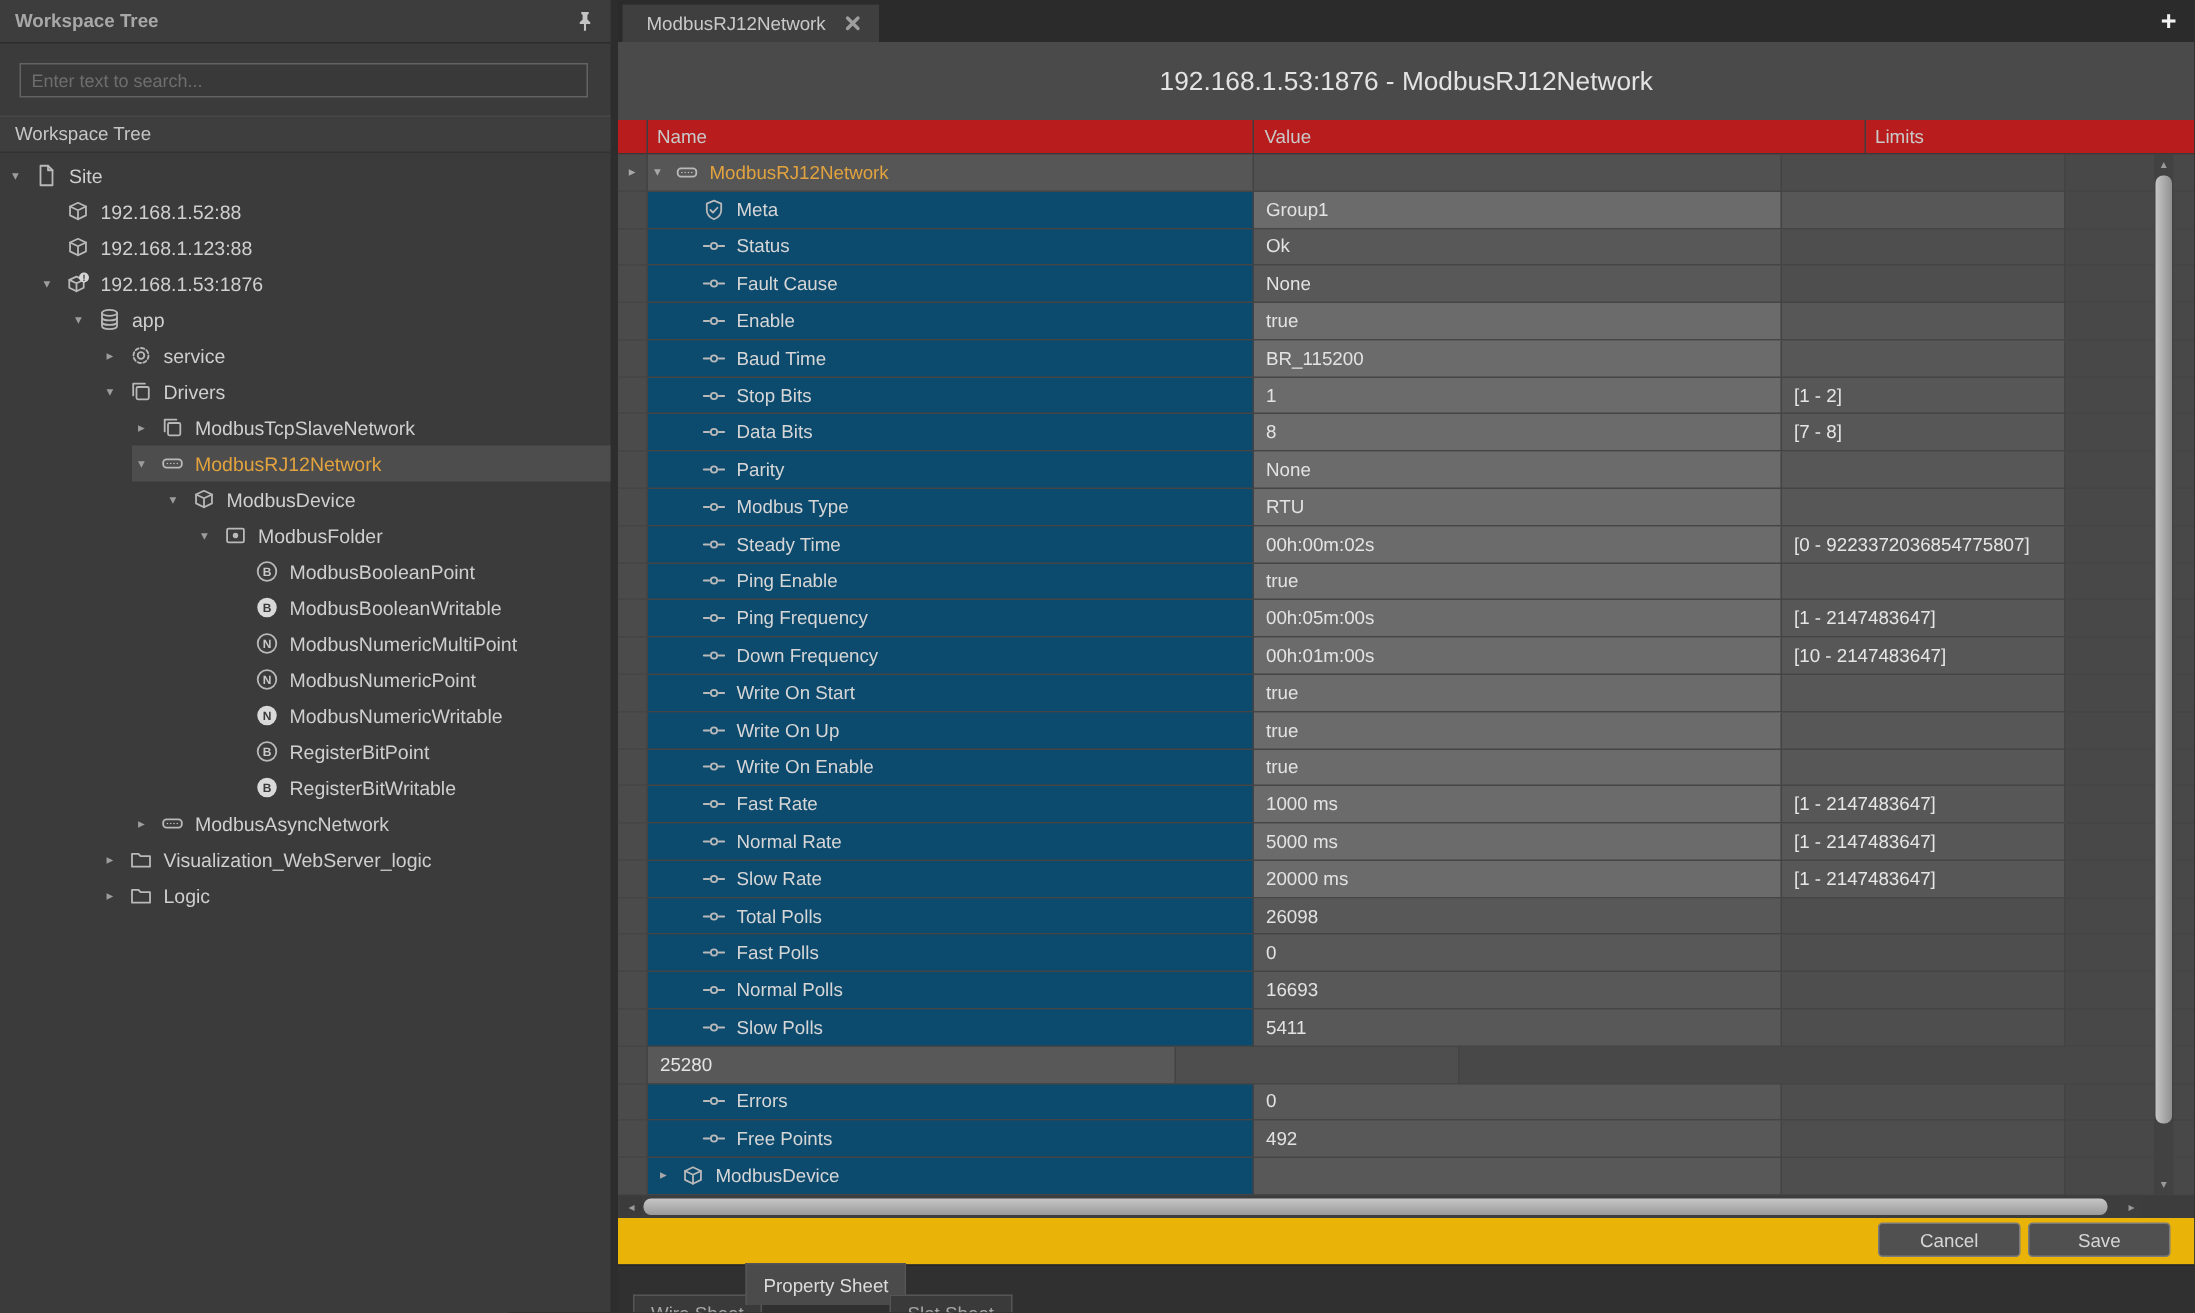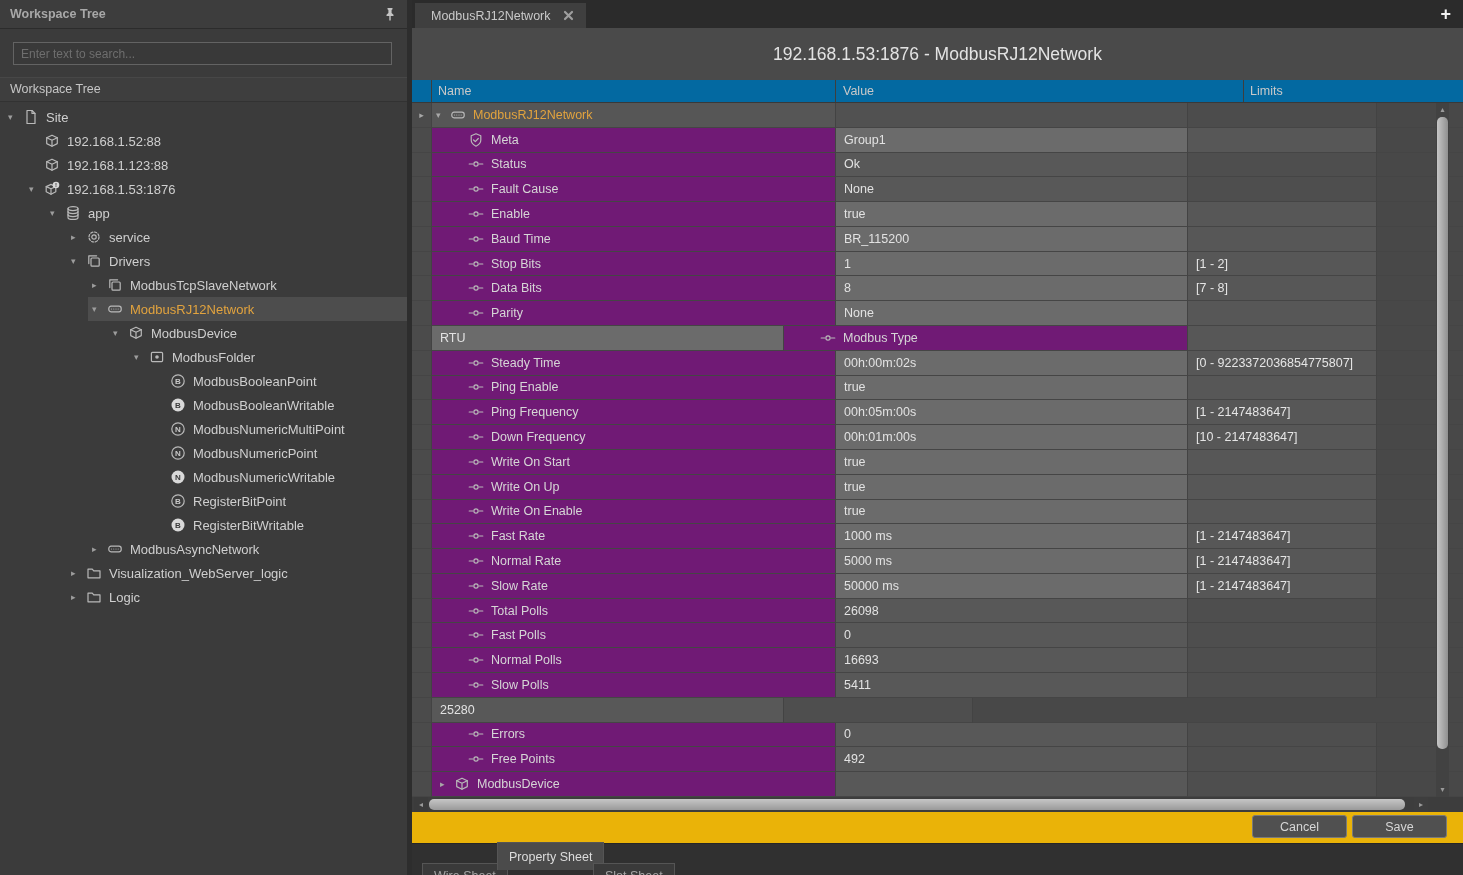"Name" .ghead { background: #0369a1 -> #b91c1c }
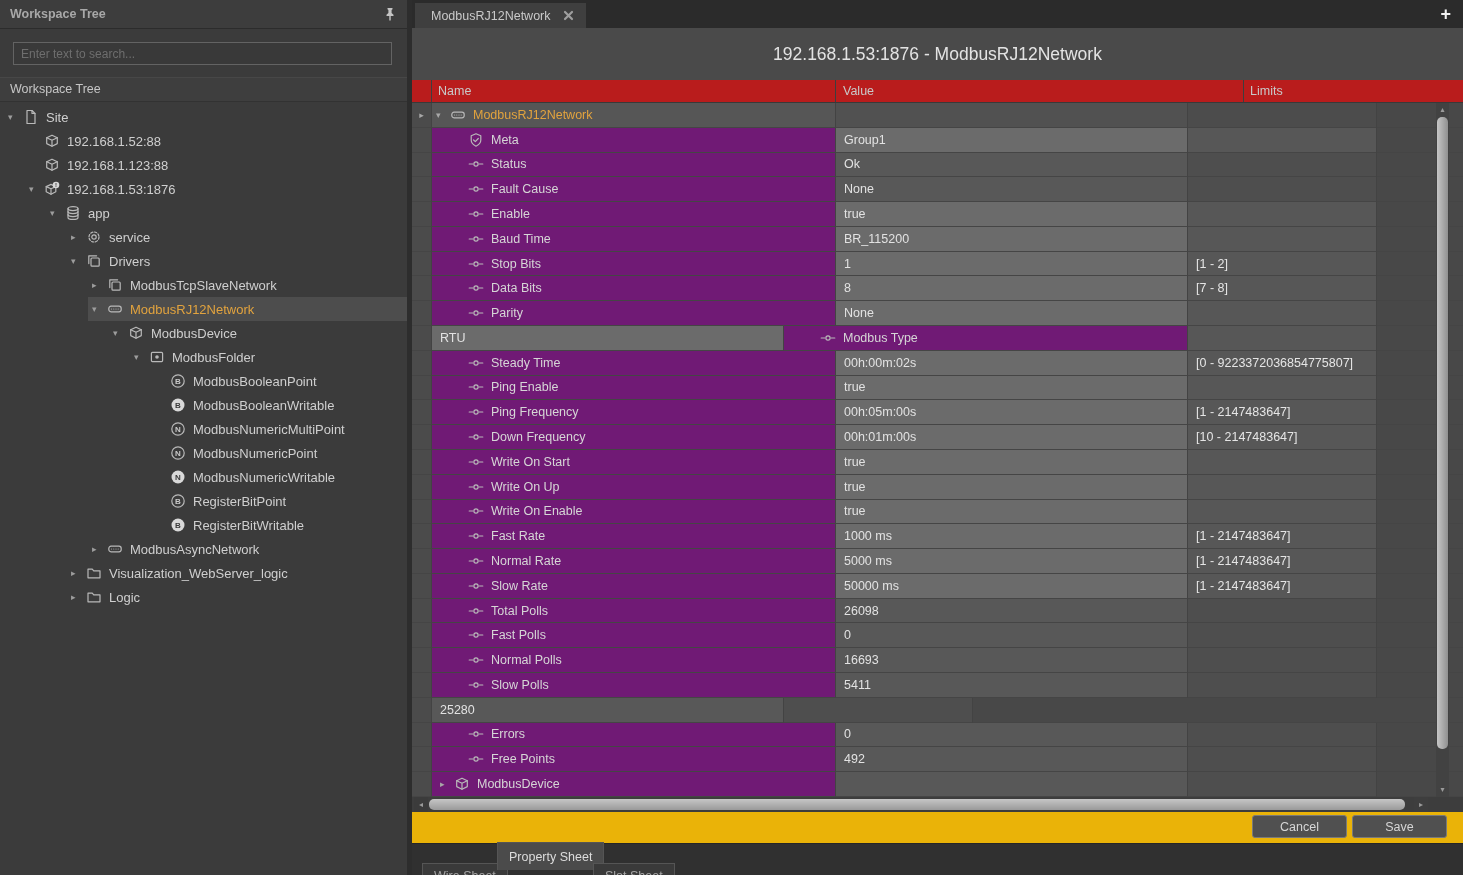"Meta" .c.n { background: #701a75 -> #0c4a6e }
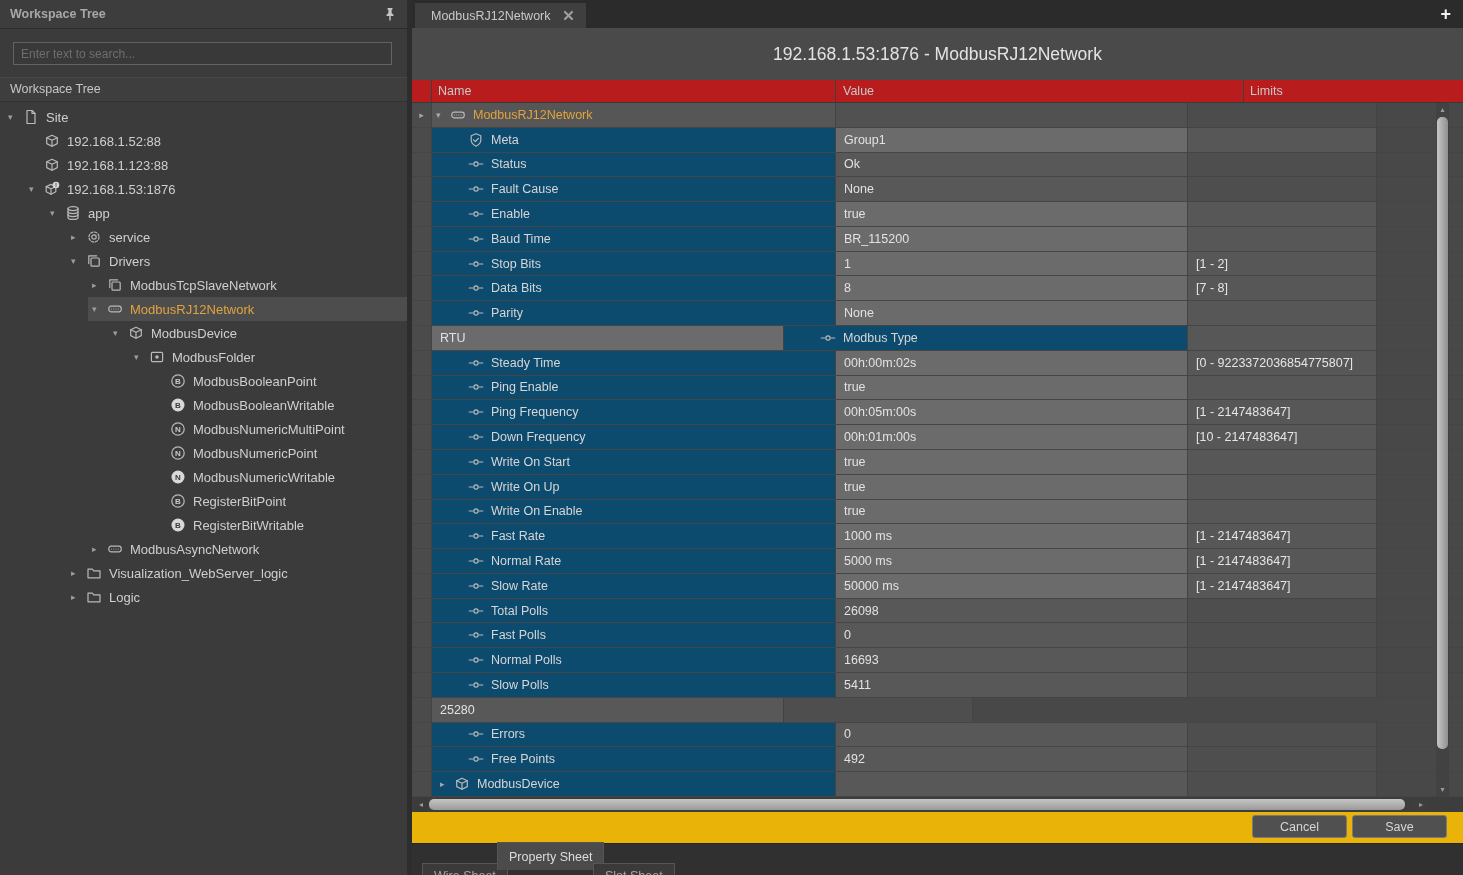"RTU" div.c { order: before "Modbus Type" -> after "Modbus Type" }
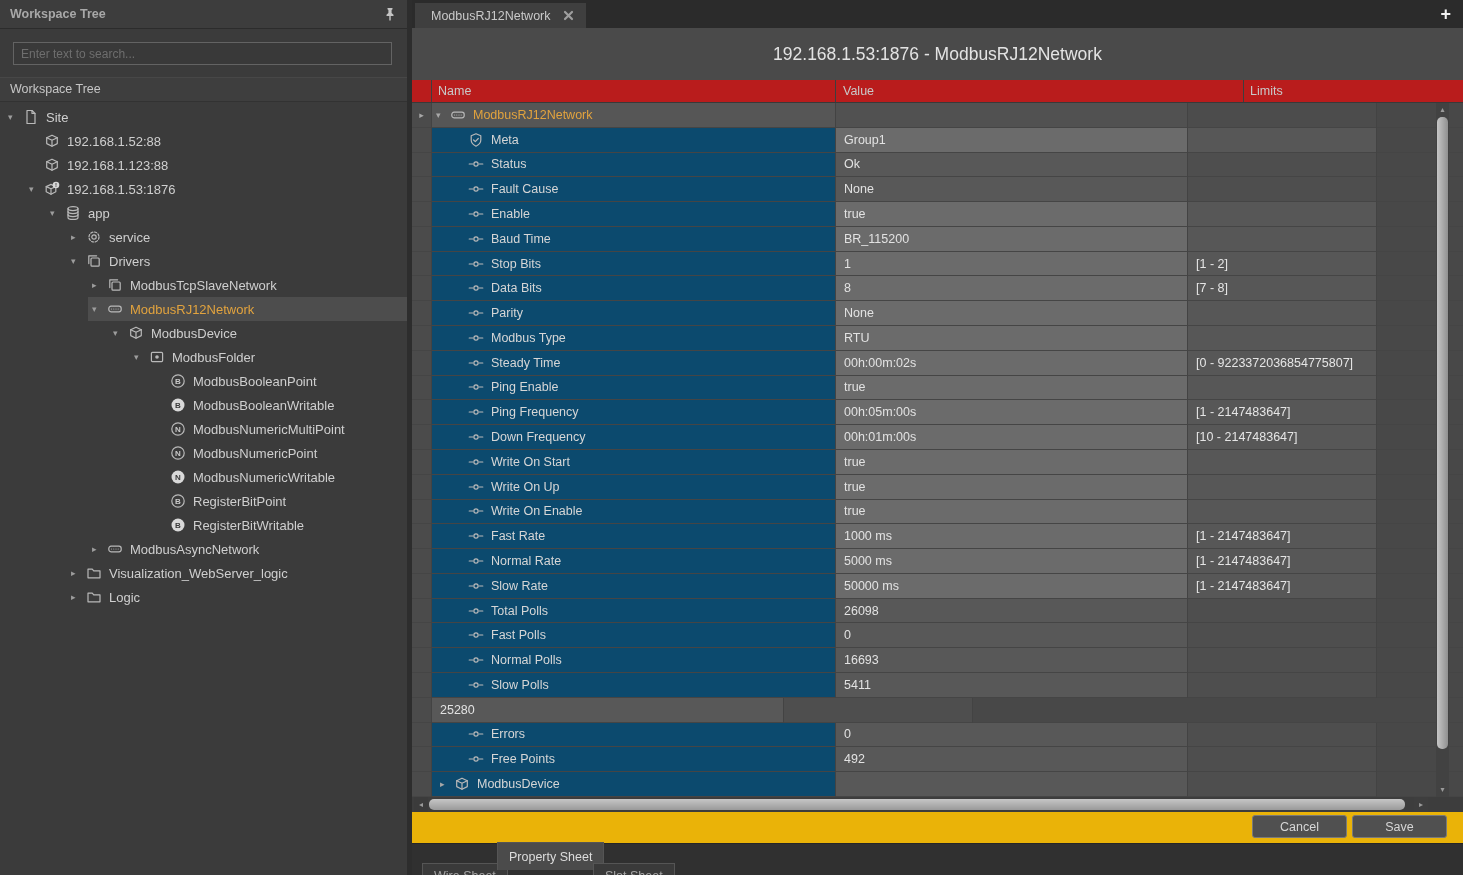"50000 ms" div.c { text: 50000 -> 20000 }
